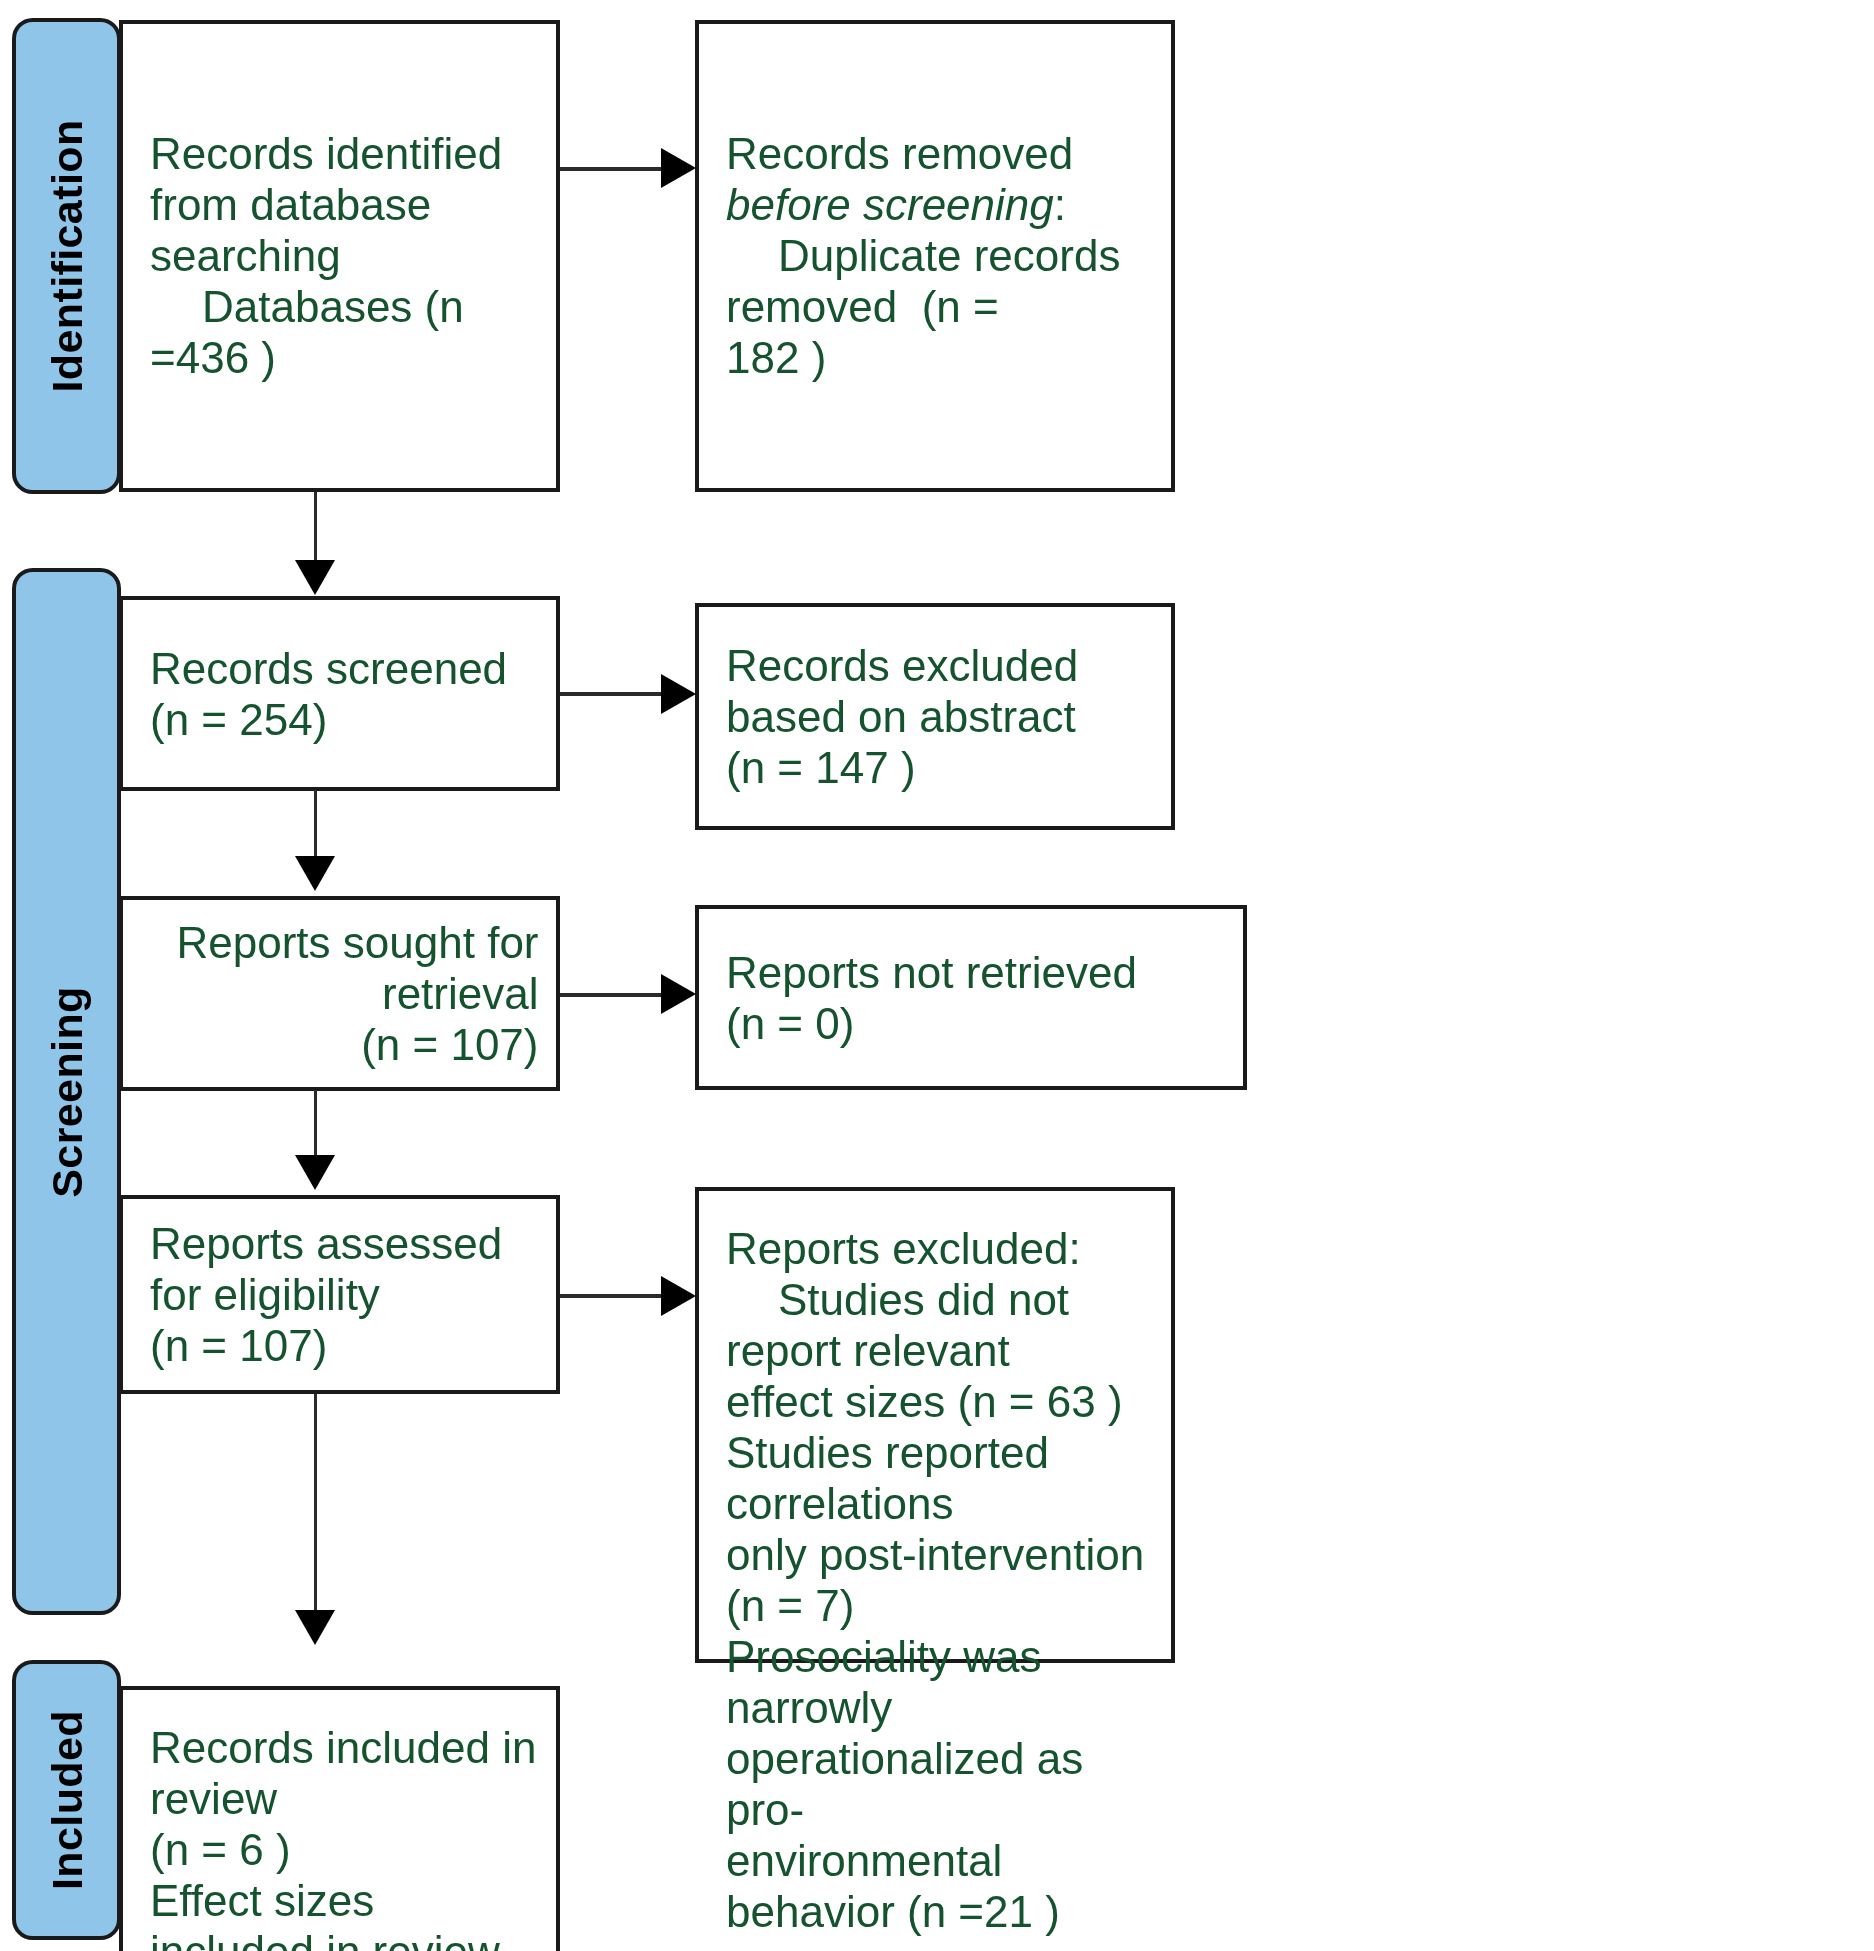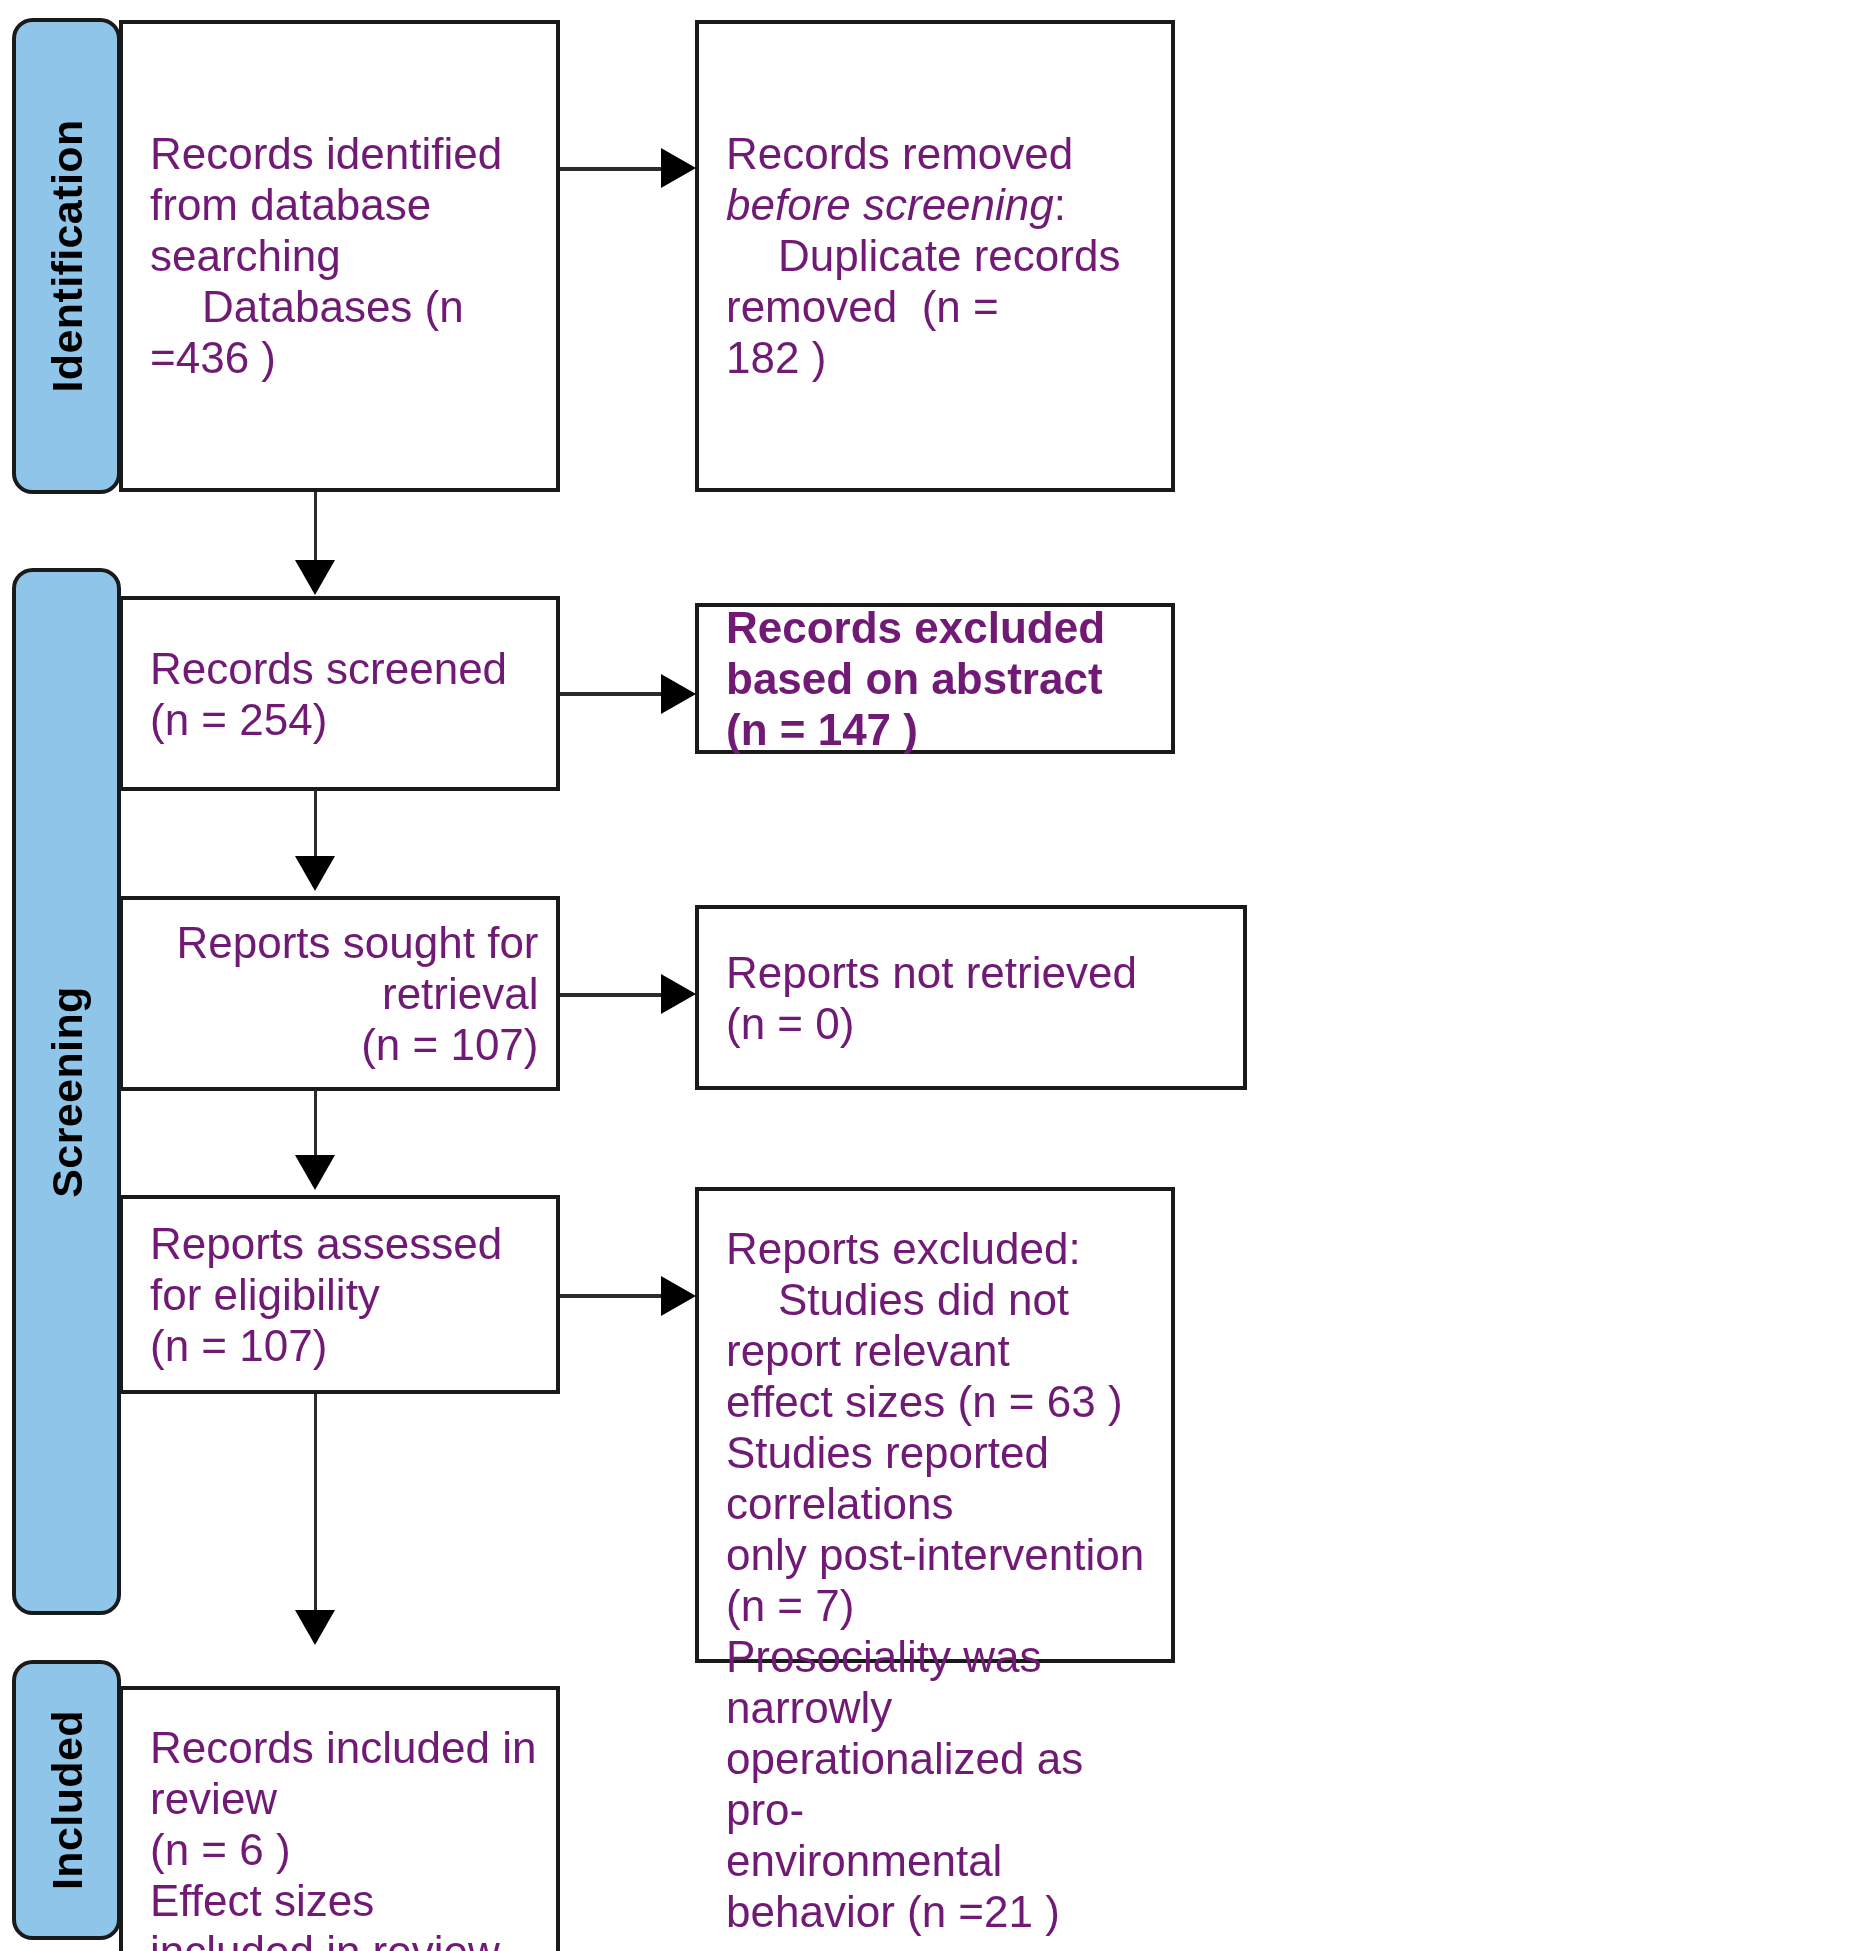"Records identified from database" .box .box-text { color: #701a75 -> #14532d }
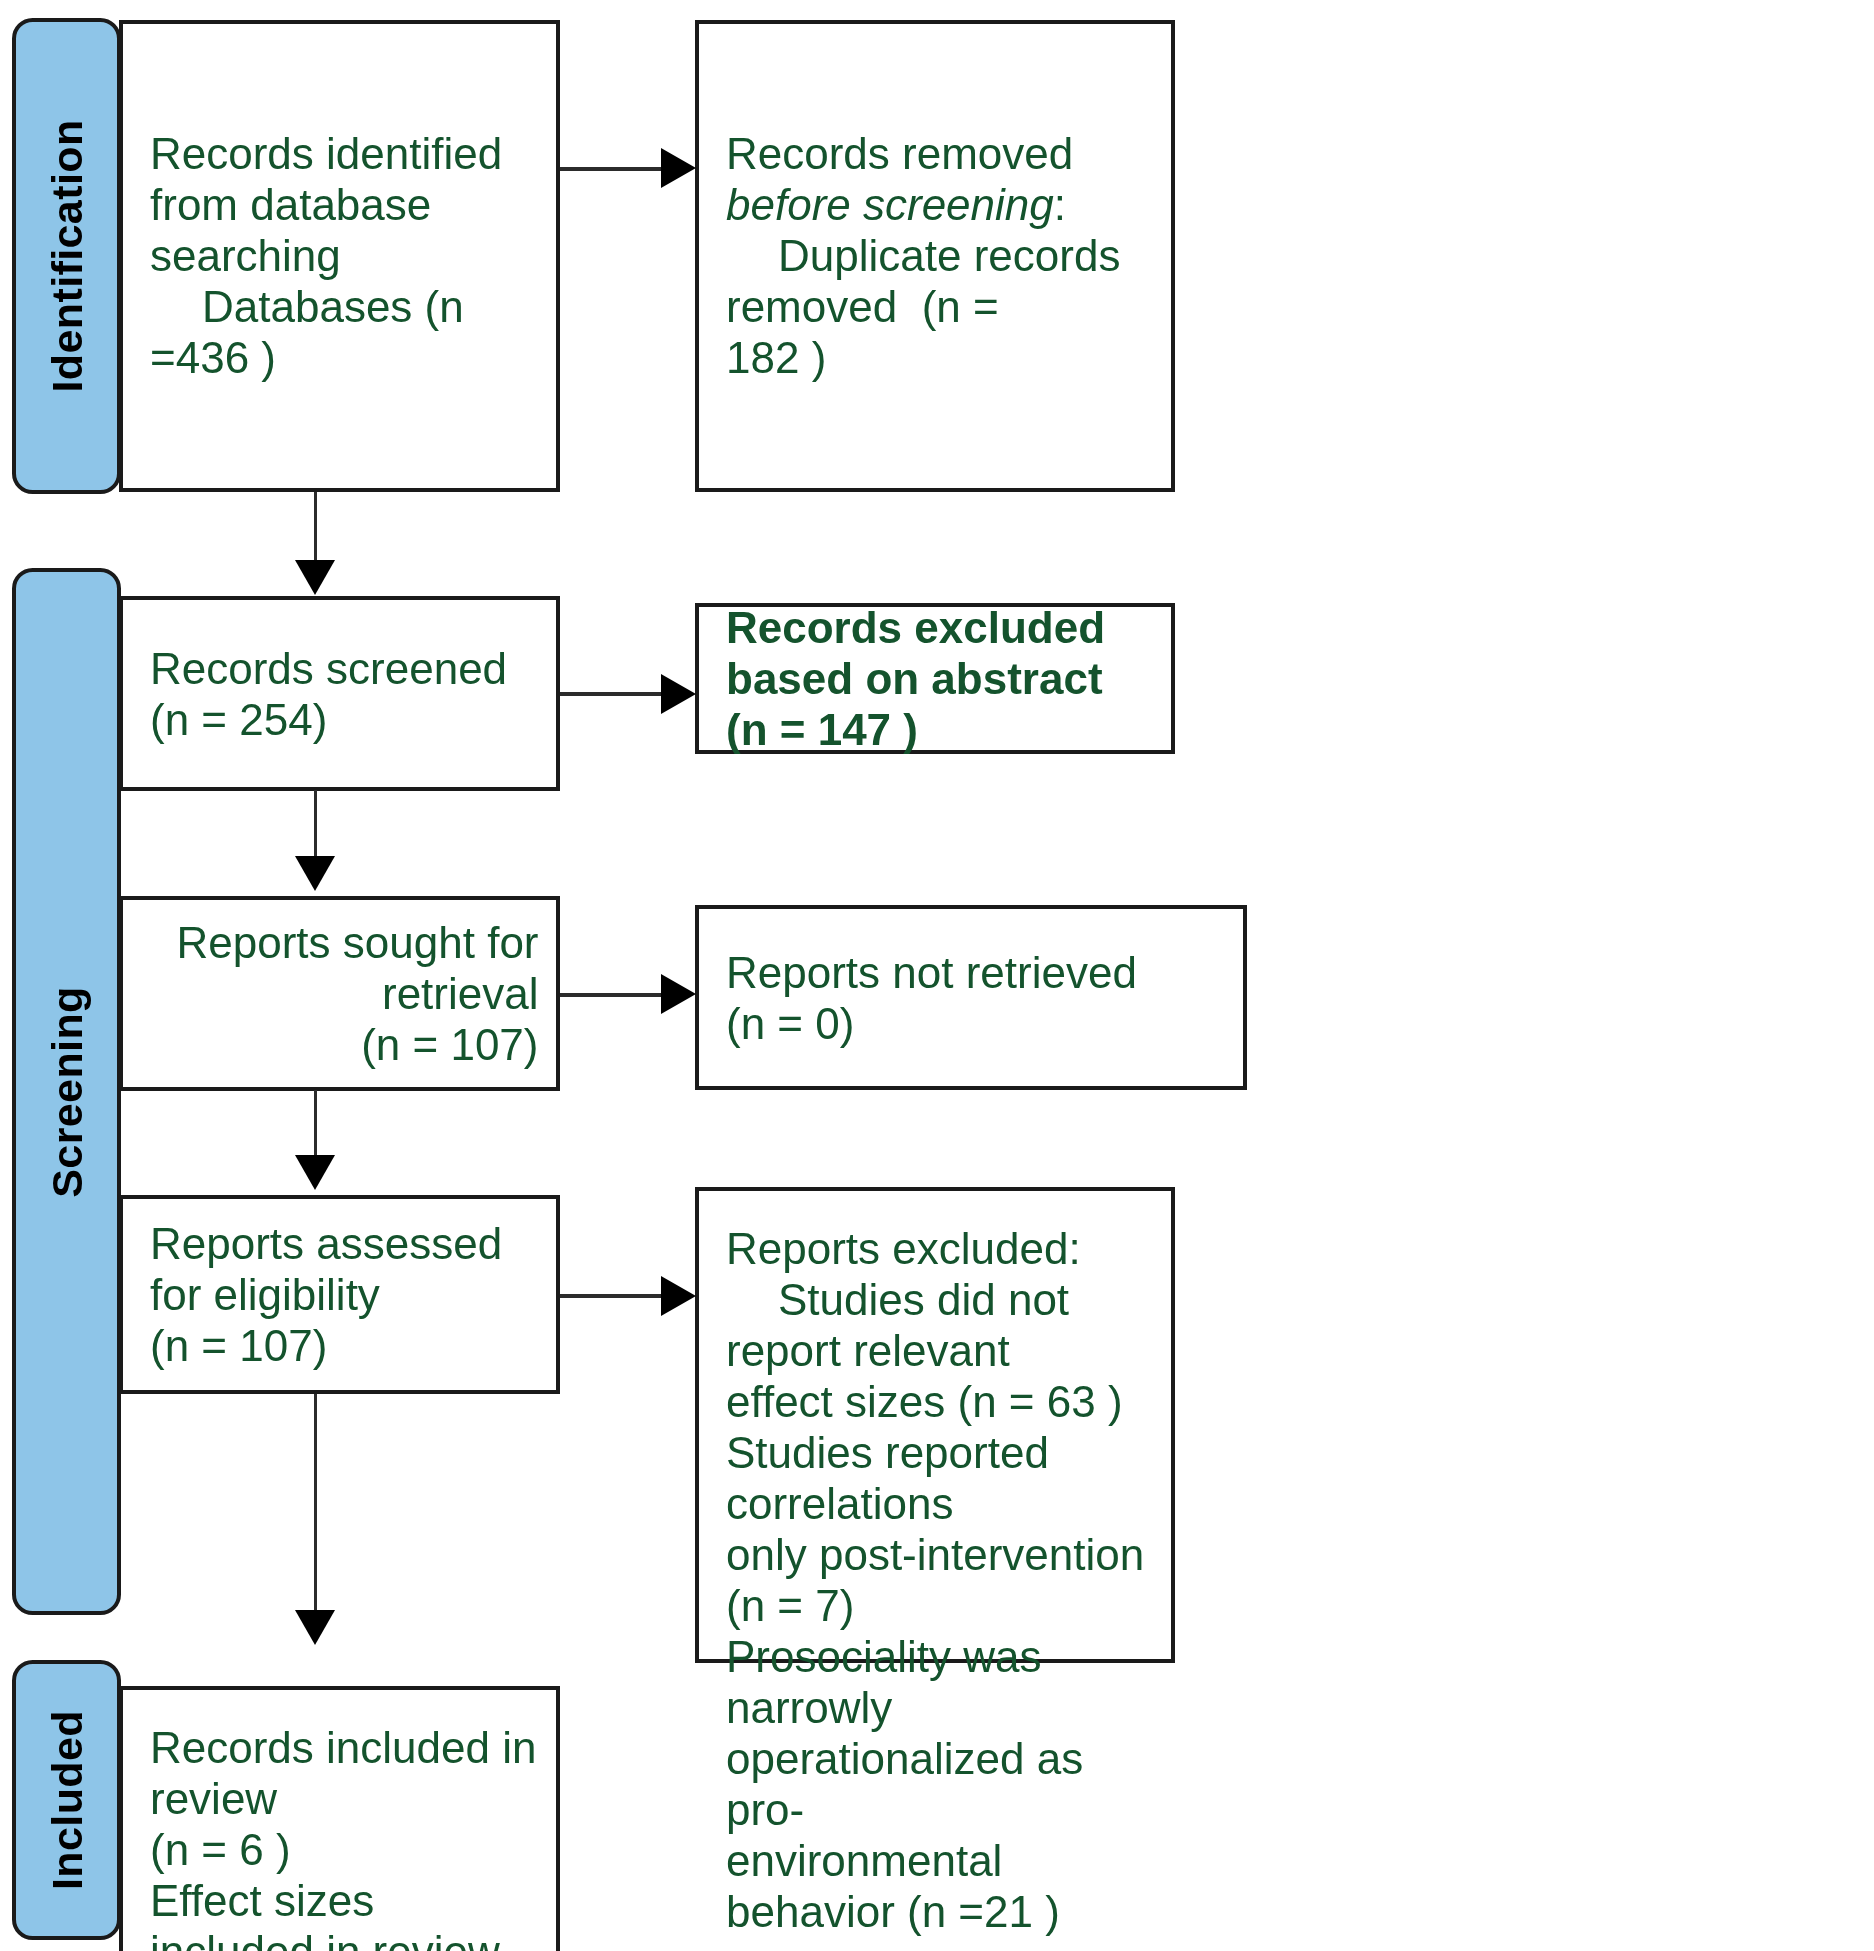"Records excluded based on abstract" div.box { font-weight: bold -> none; height: 151px -> 227px }
